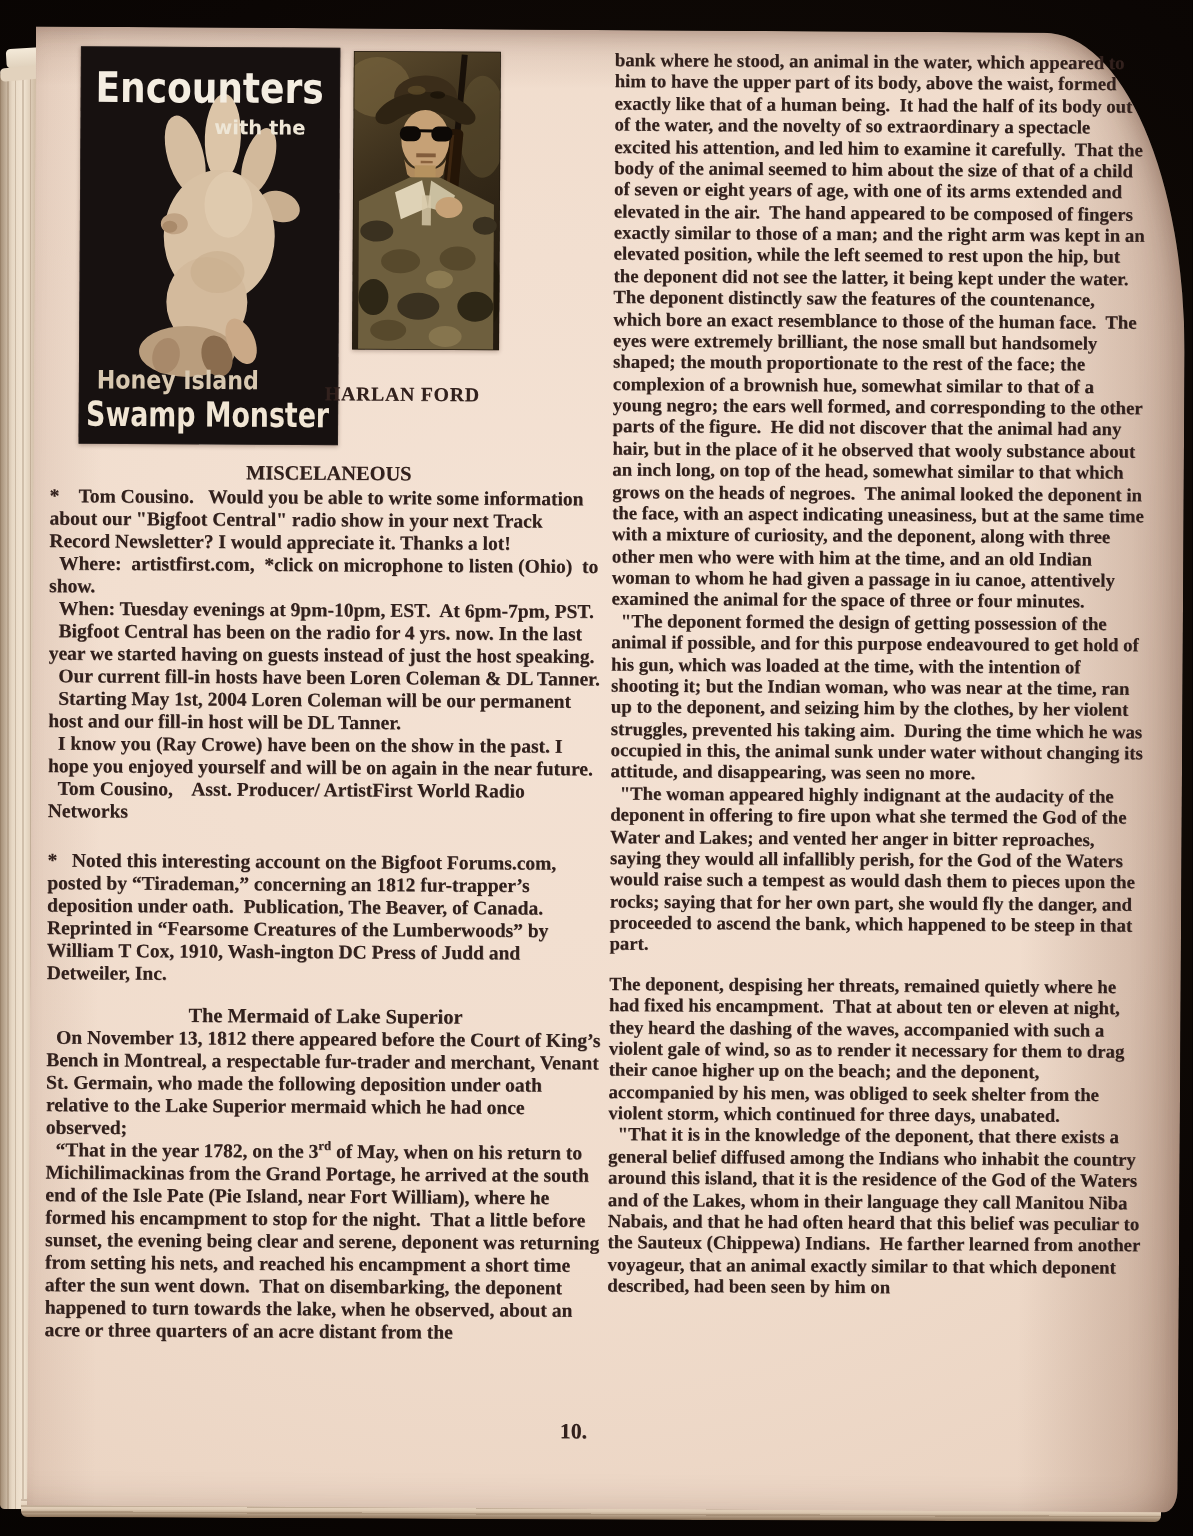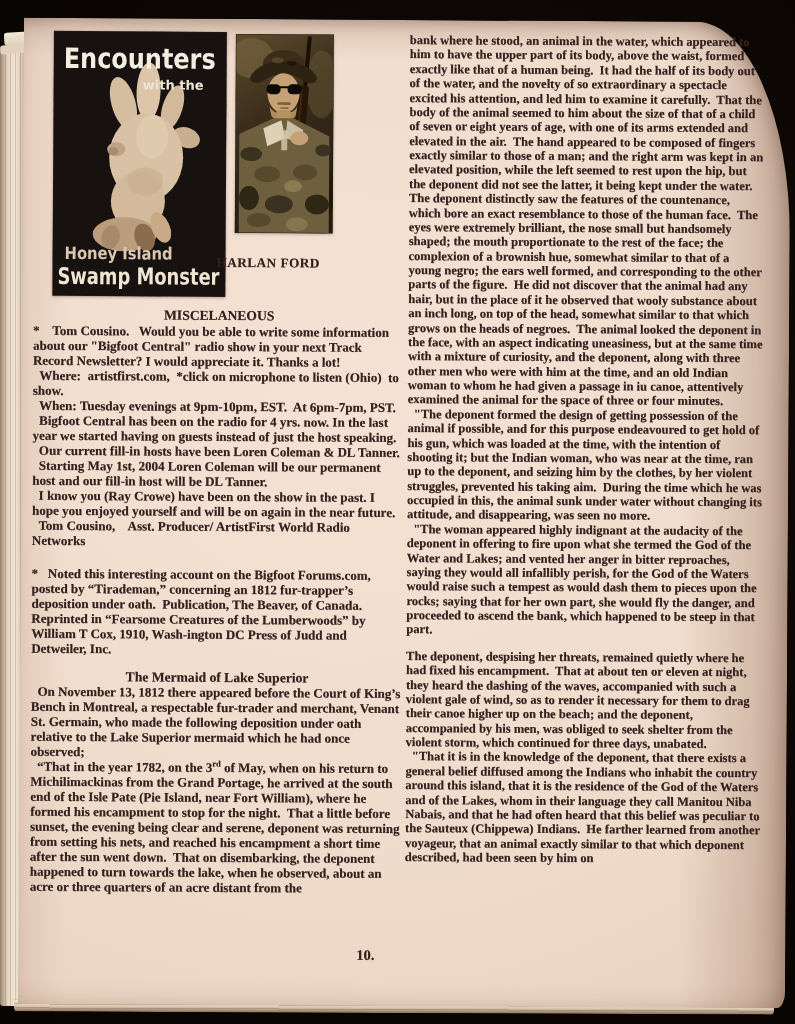"10." .pagenum { text-align: none -> center }
